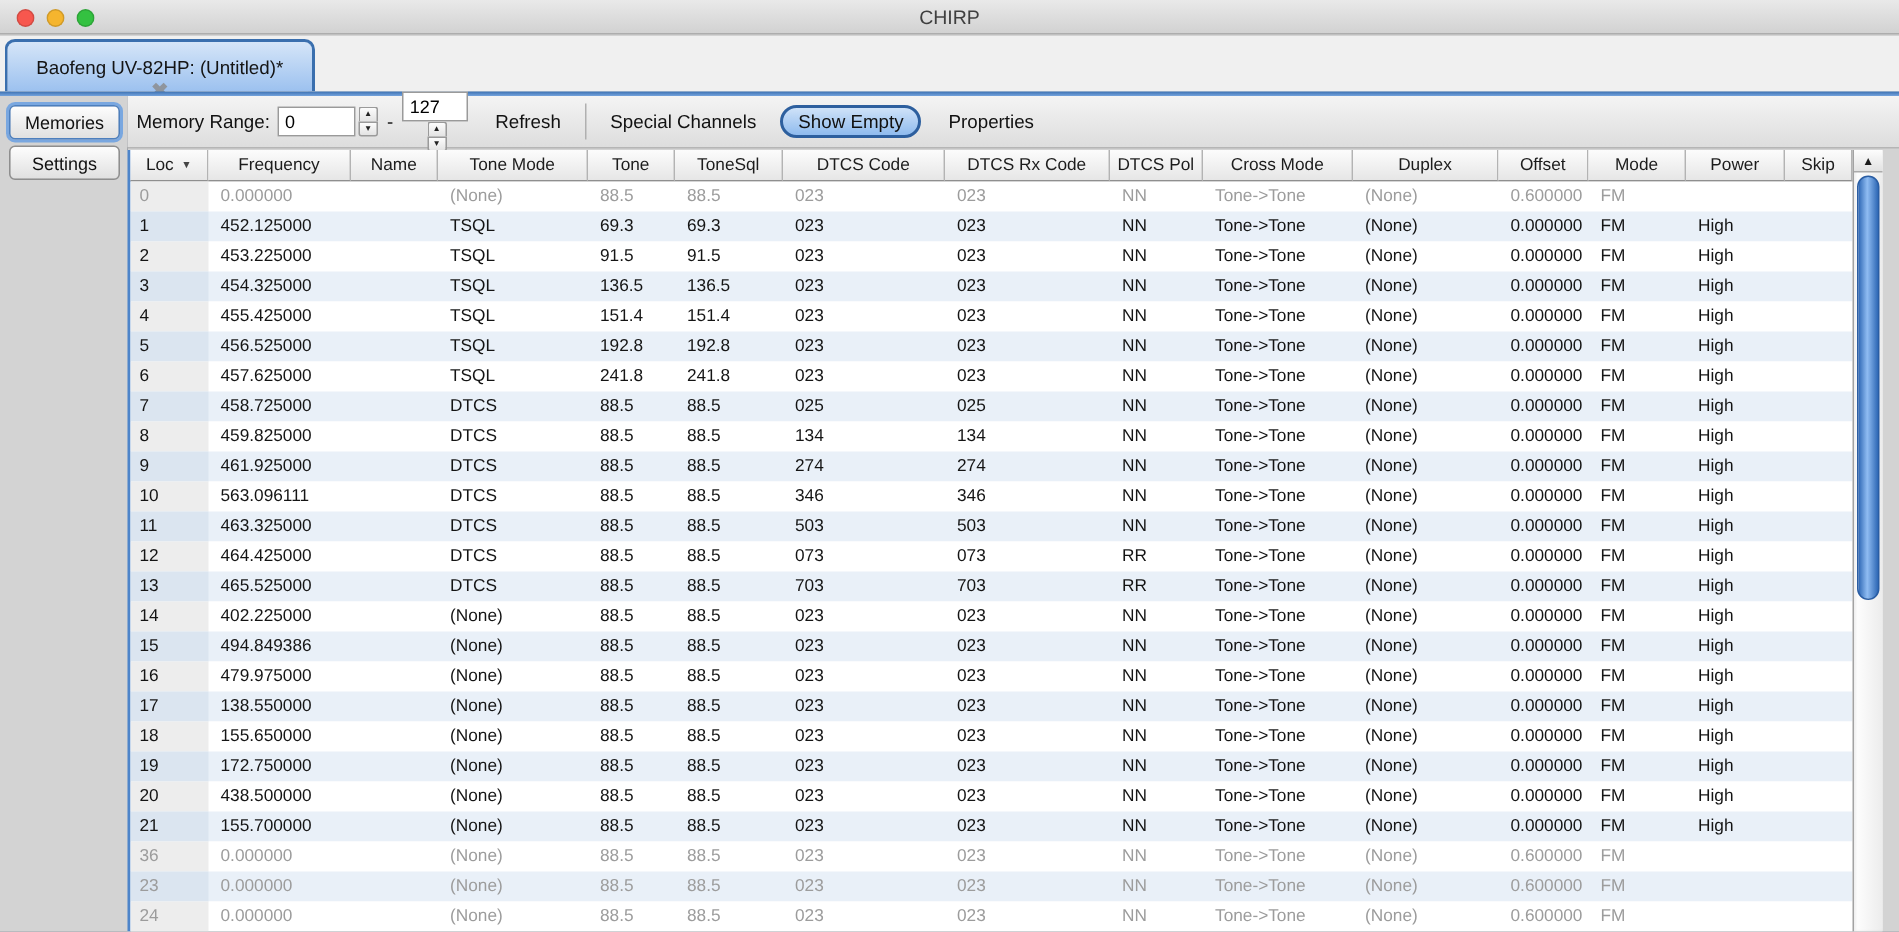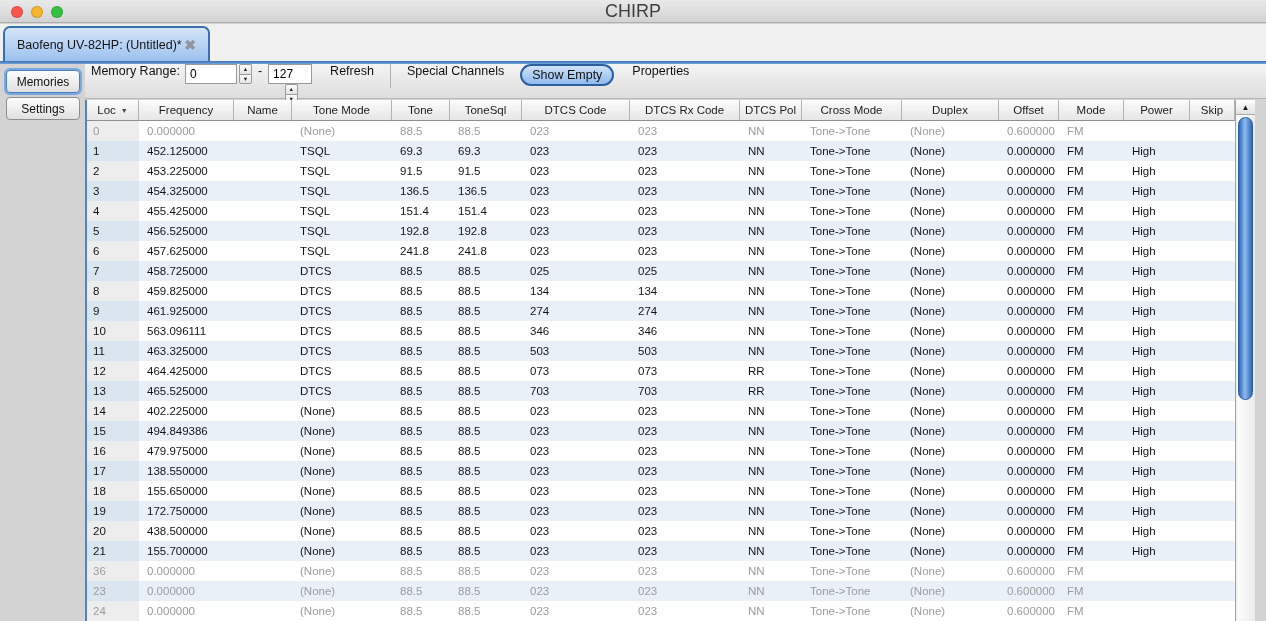"CHIRP" .title-text { font-size: 18px -> 13px }
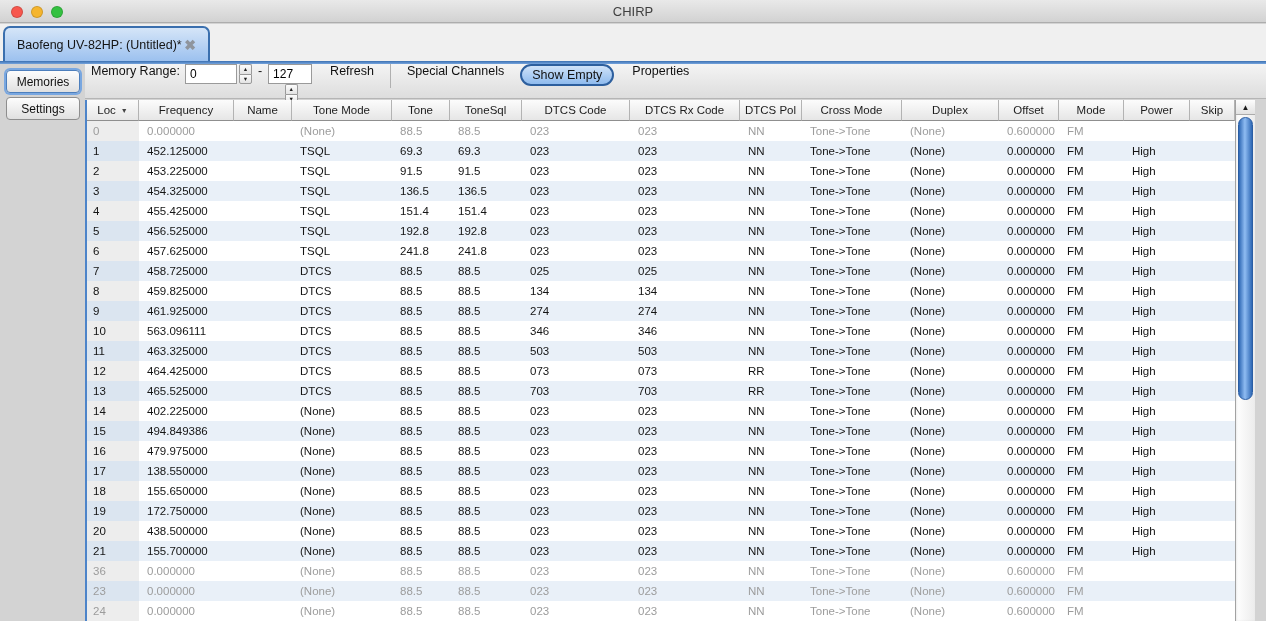"Baofeng UV-82HP: (Untitled)*" .tab { flex-direction: none -> column; padding: 0 12px -> 10px 12px }
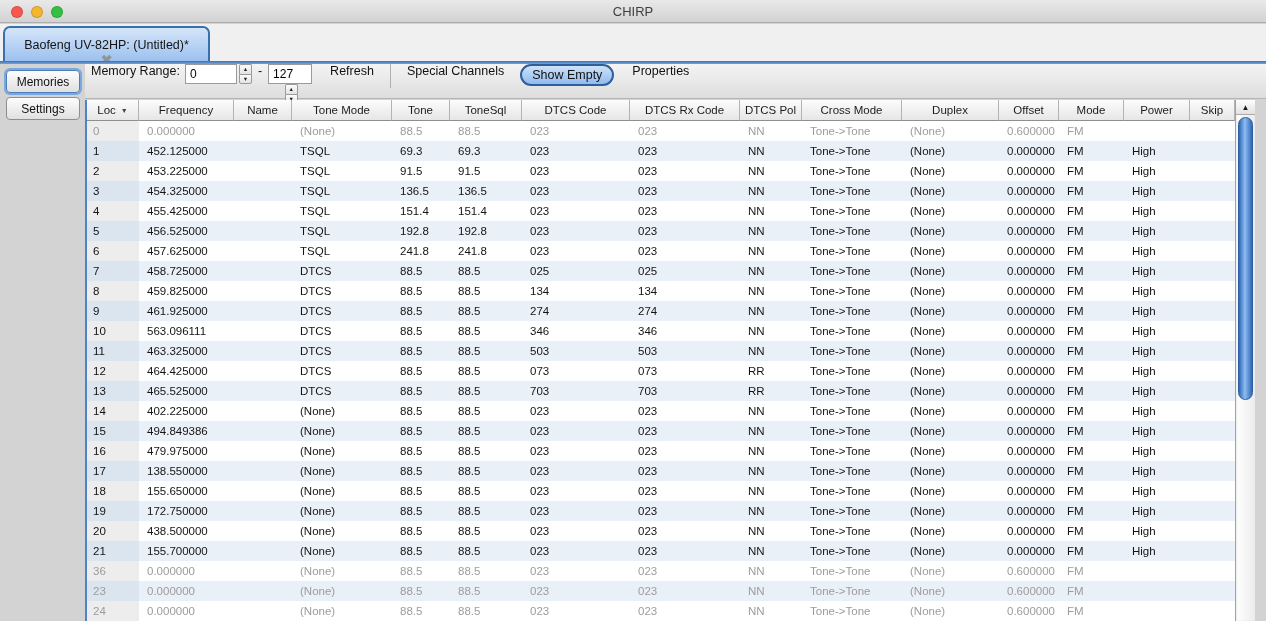"Memory Range:" .toolbar { align-items: flex-start -> center }
